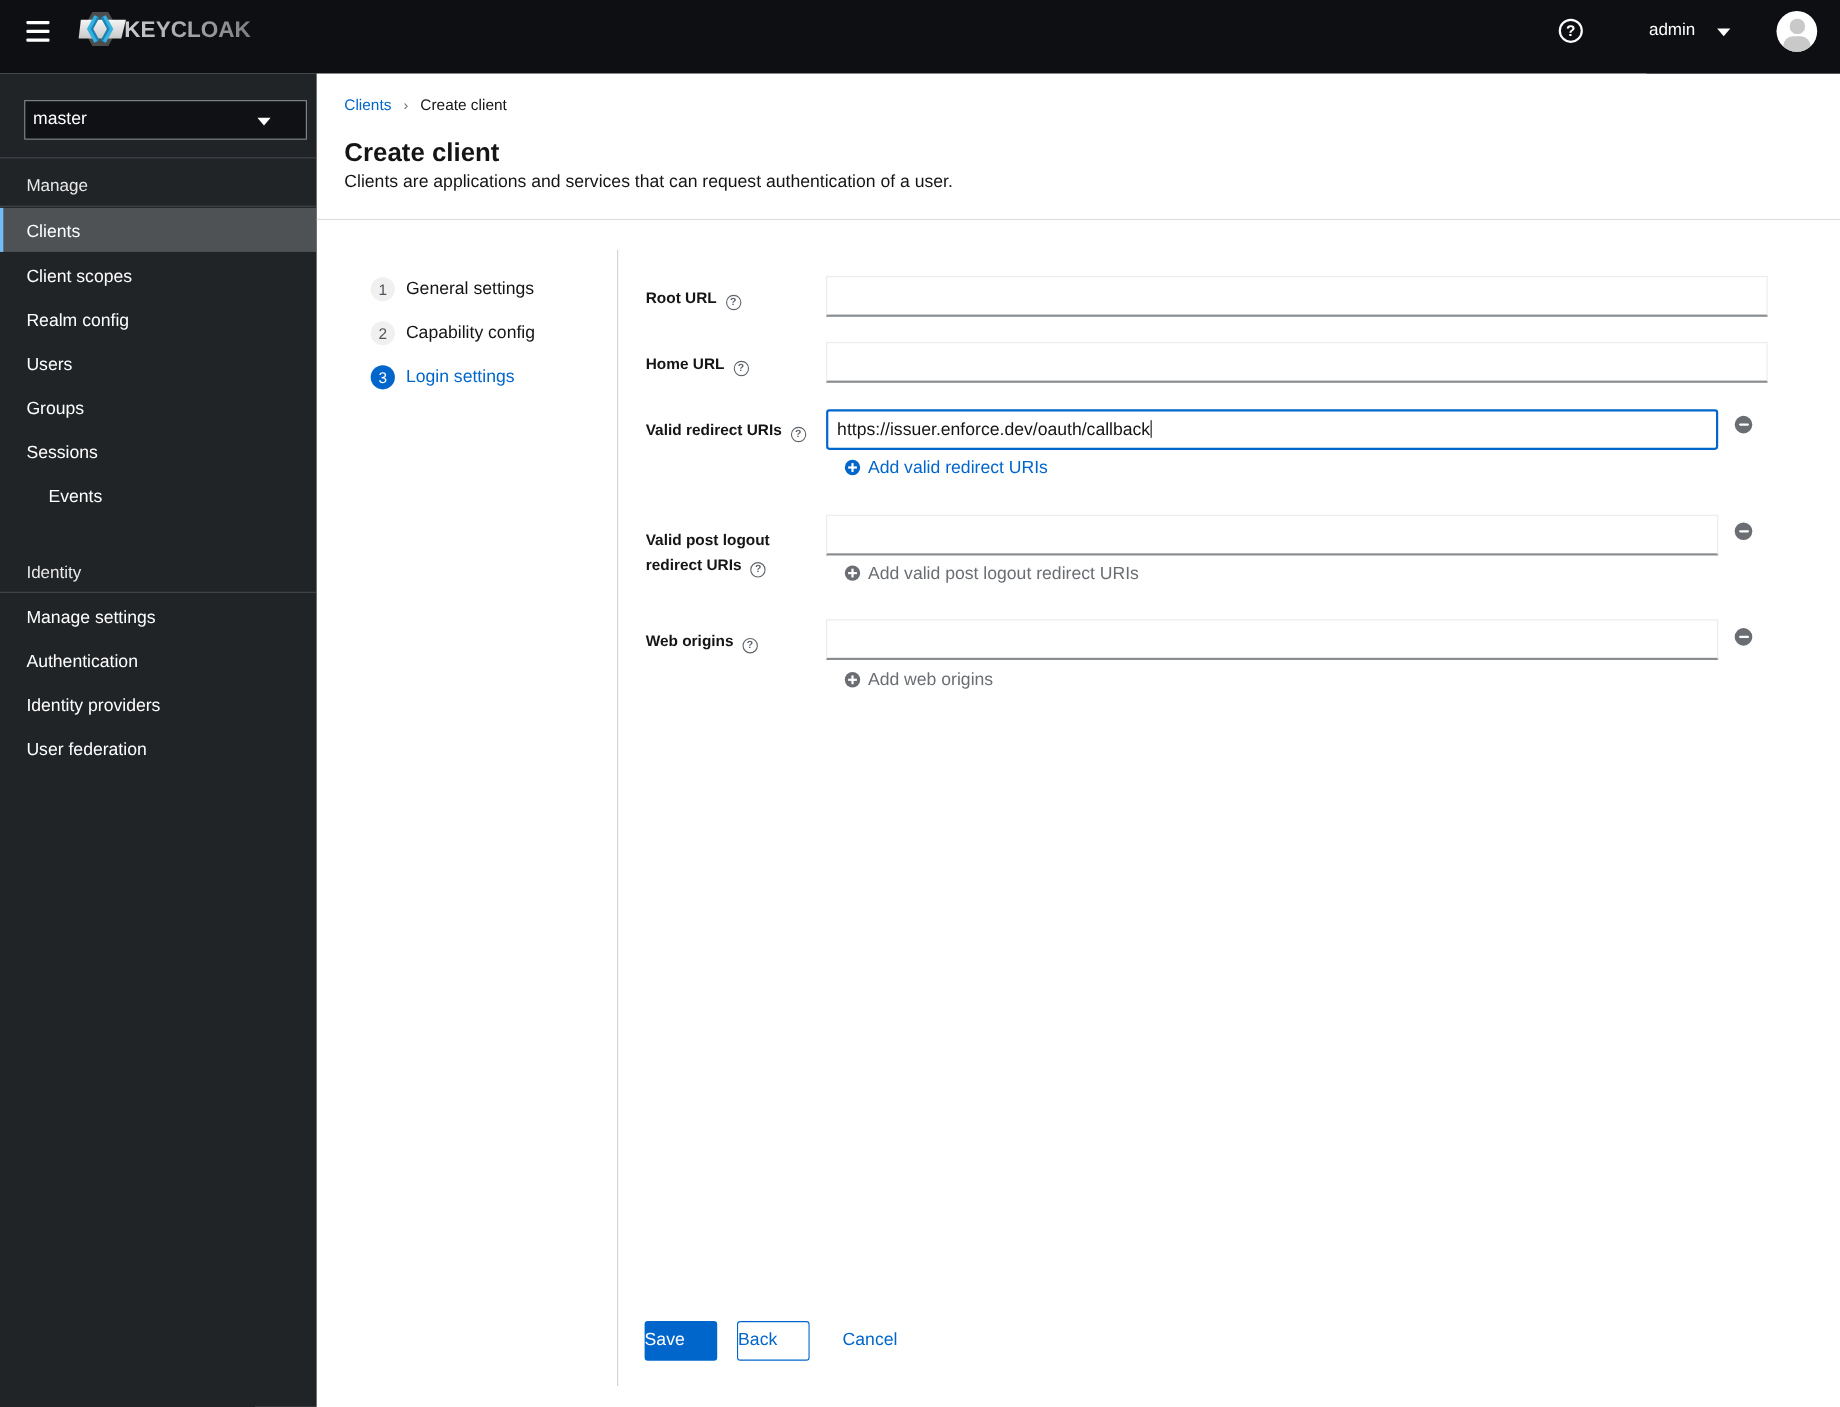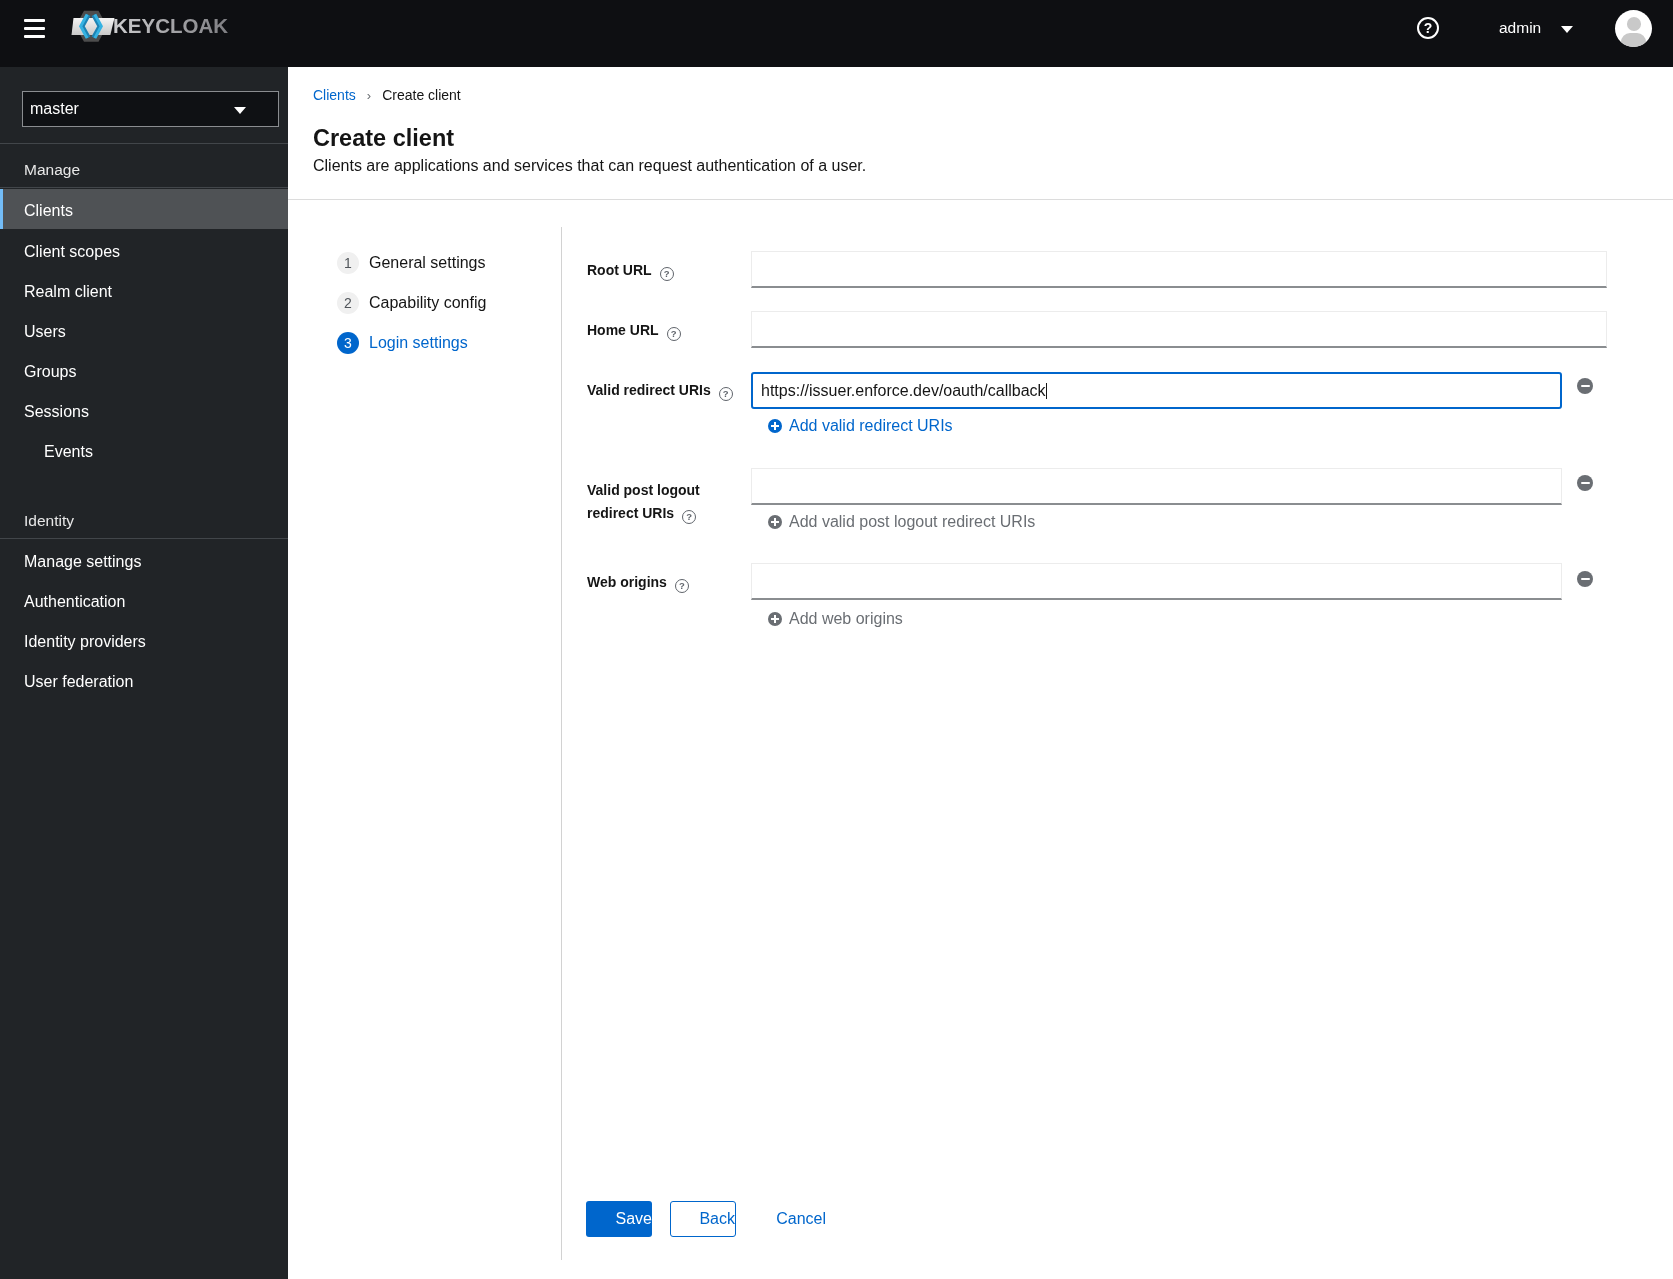"Realm client" div.navitem { text: client -> config }
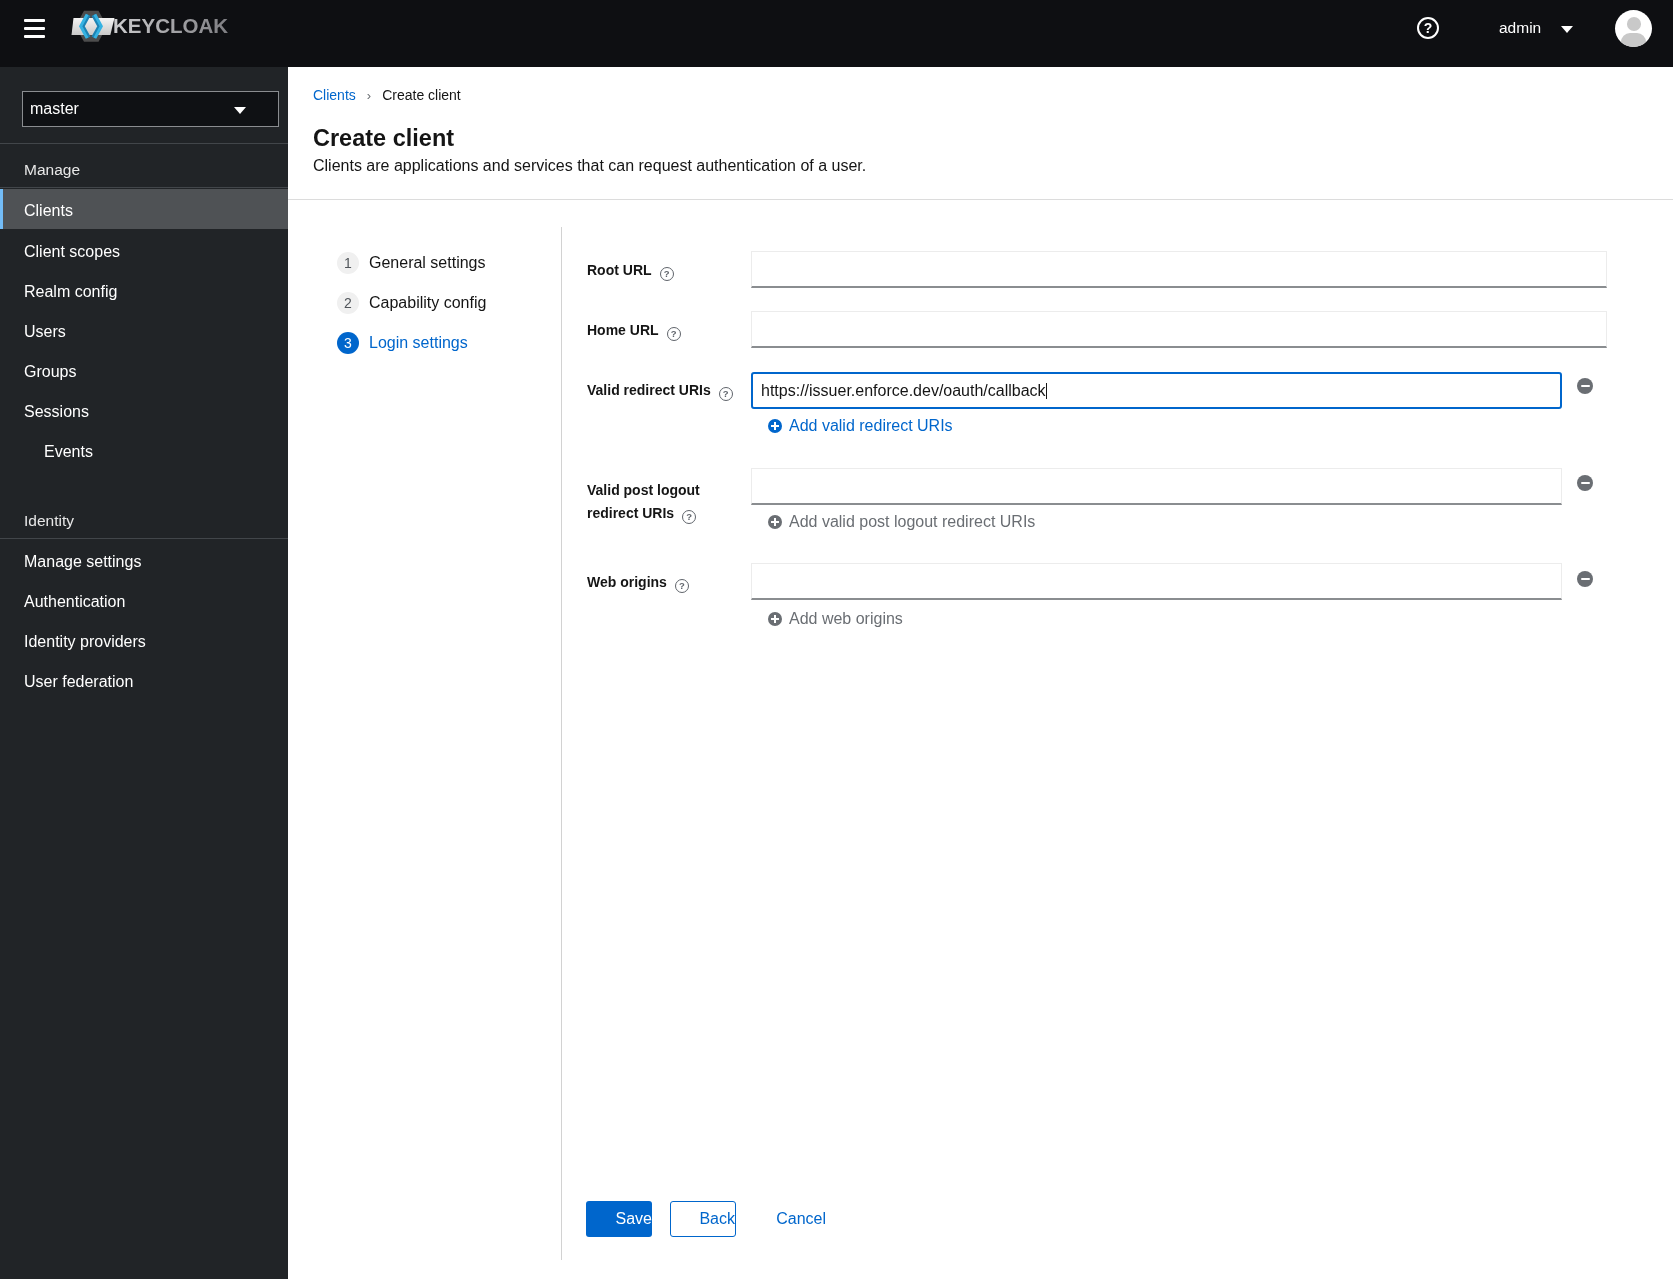"Save" .btn { text-align: right -> left }
